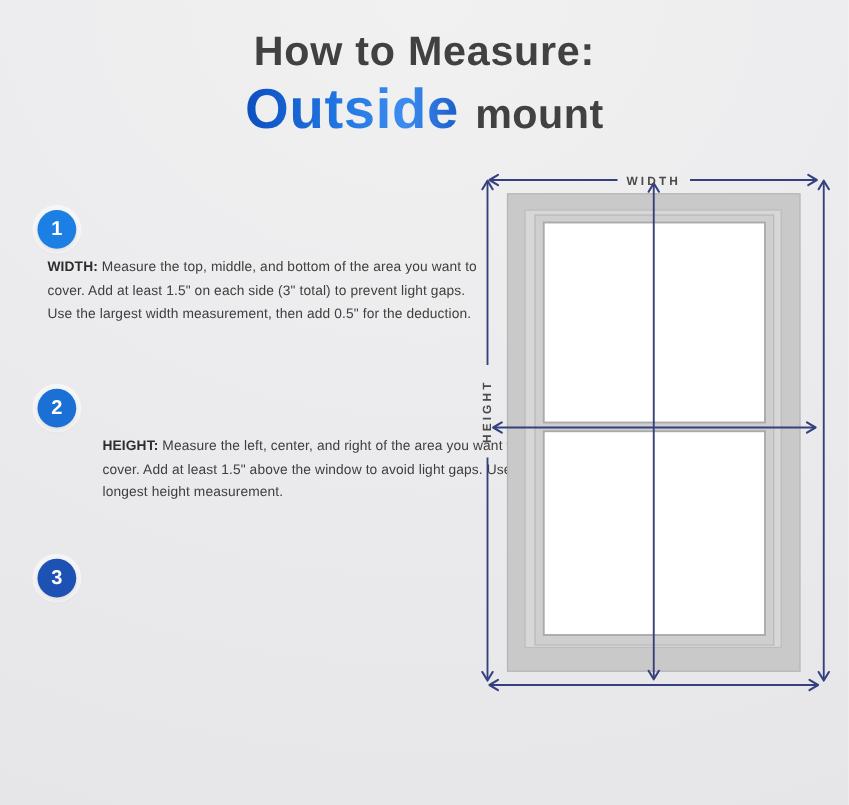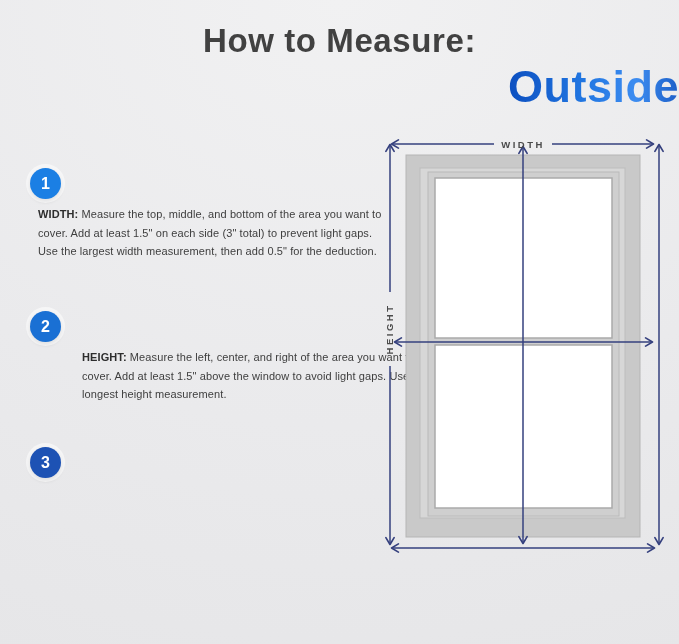"Outside" .title-line2 { justify-content: flex-end -> center }
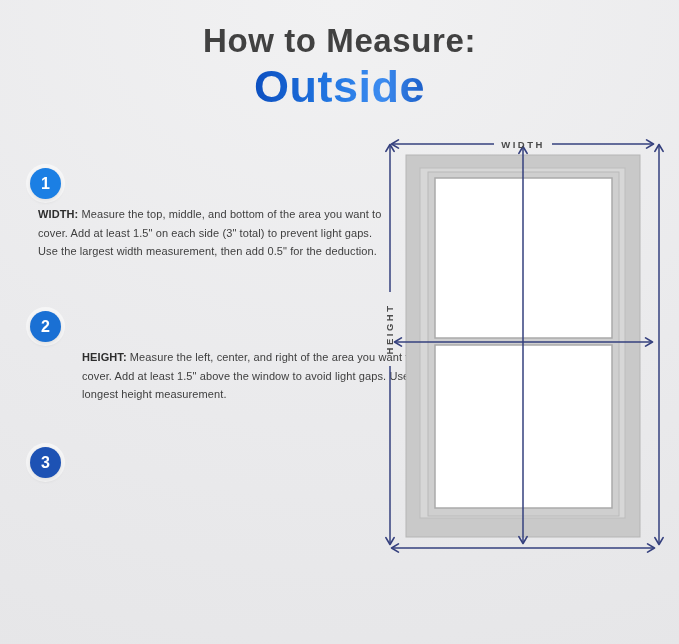"mount" span.mount { html: none -> <span>mount</span> }
